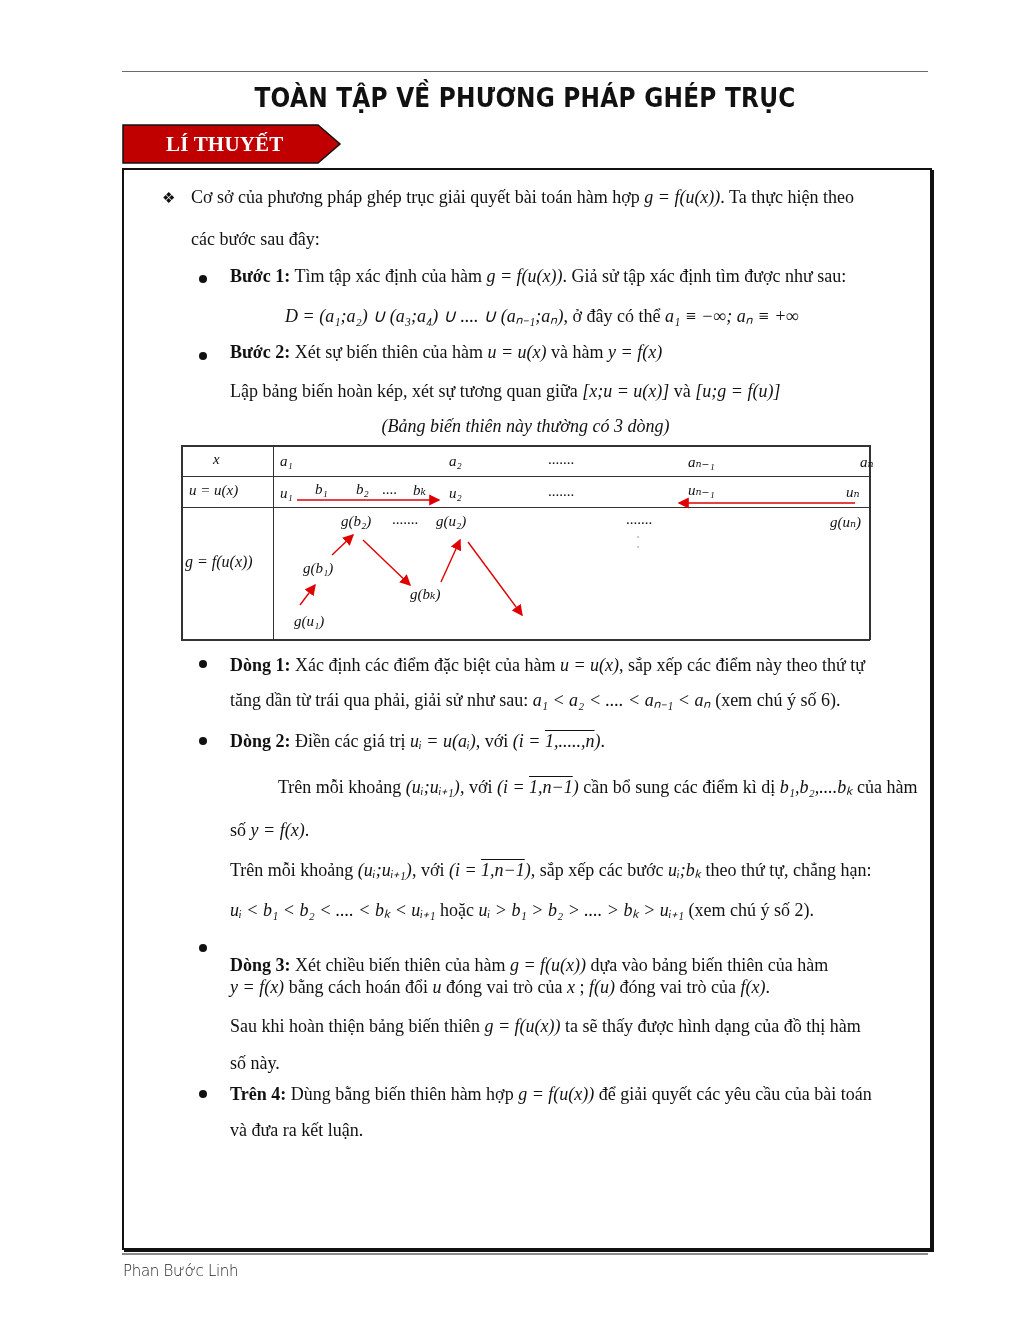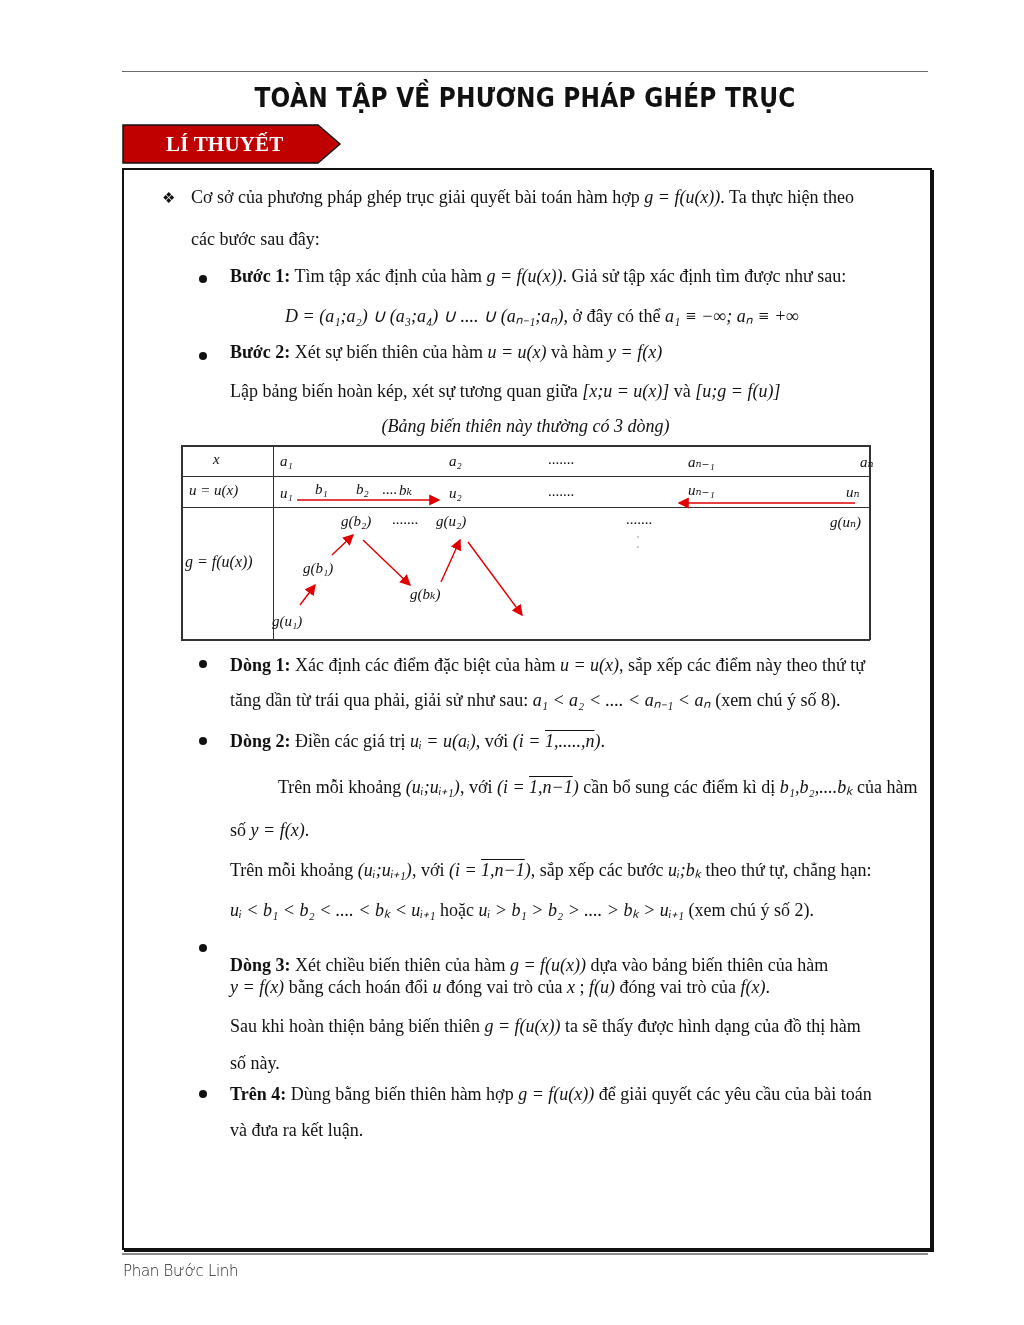"bₖ" span.cell { left: 218px -> 232px }
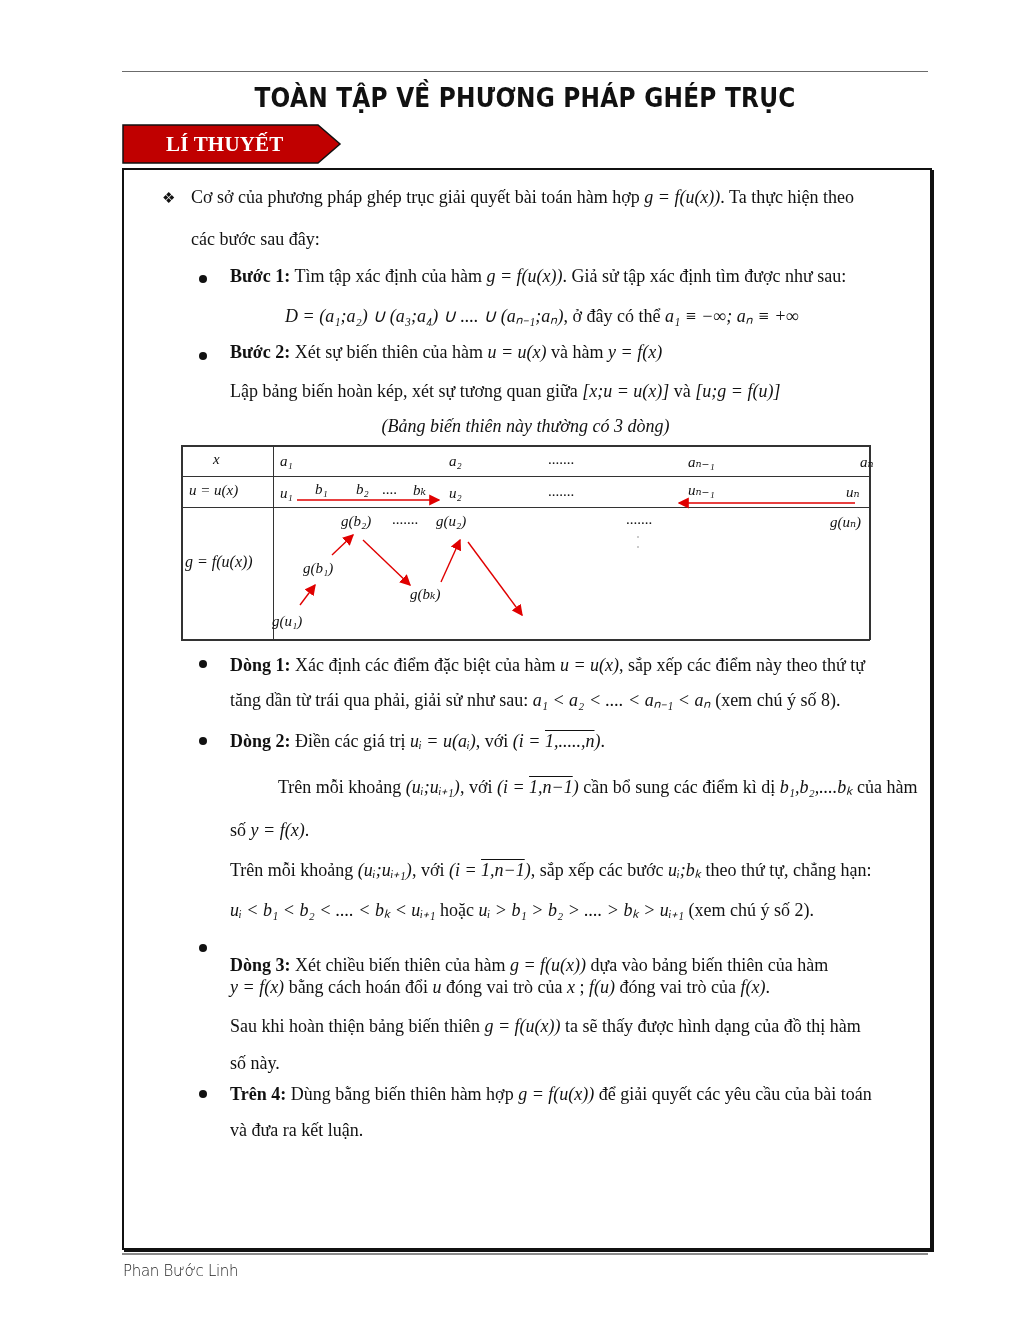"g(u₁)" span.cell { left: 91px -> 113px }
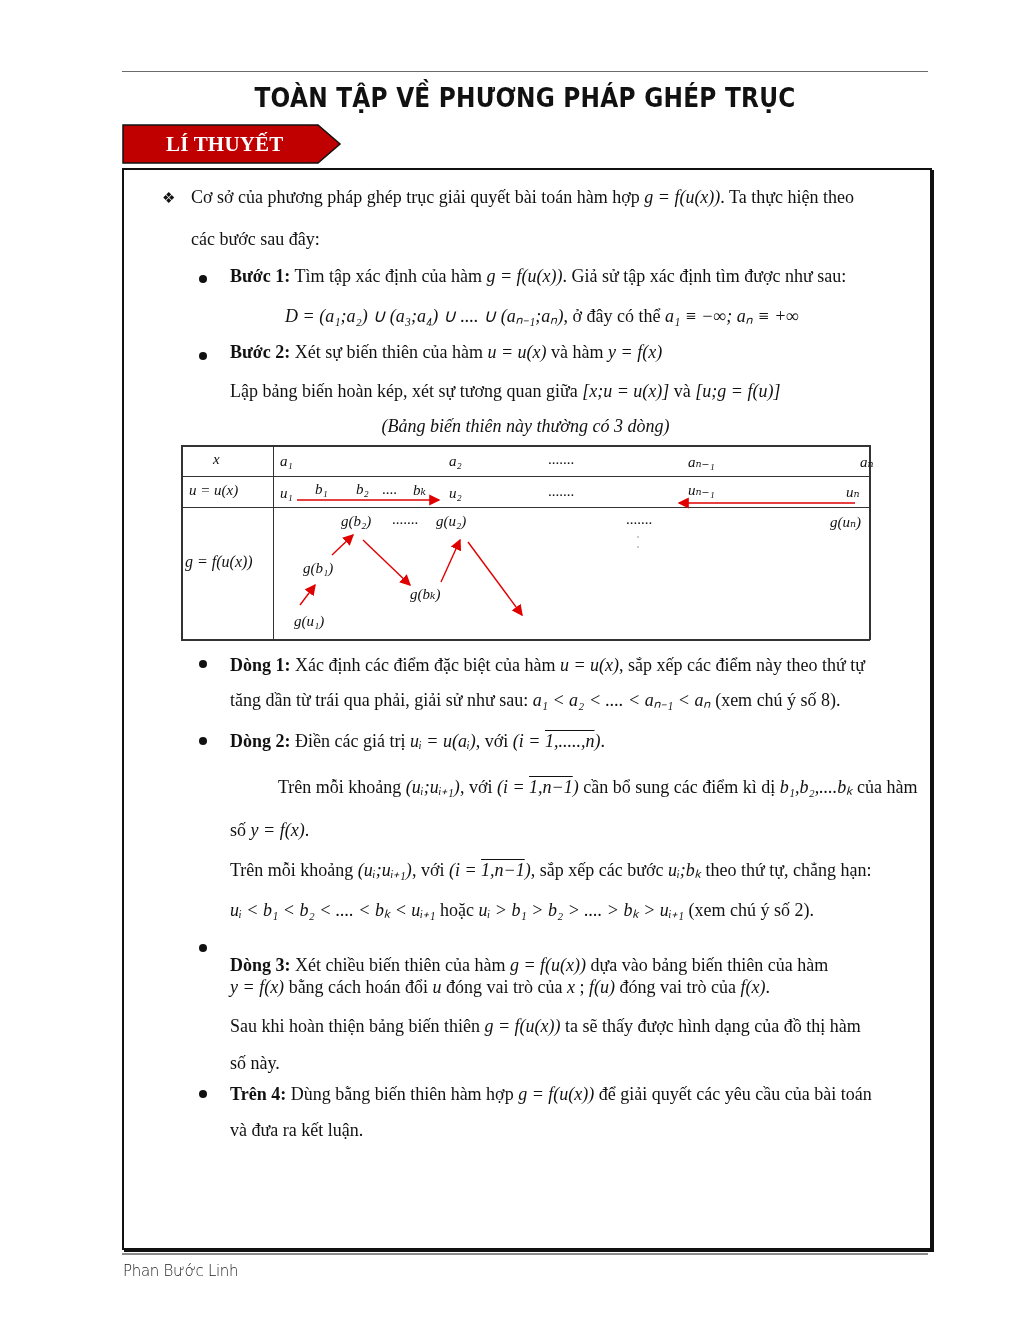"(xem chú ý số 8)." span { text: 8 -> 6 }
